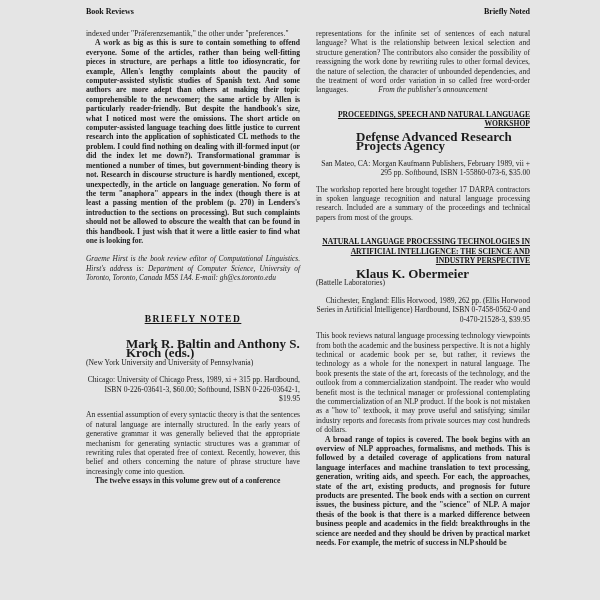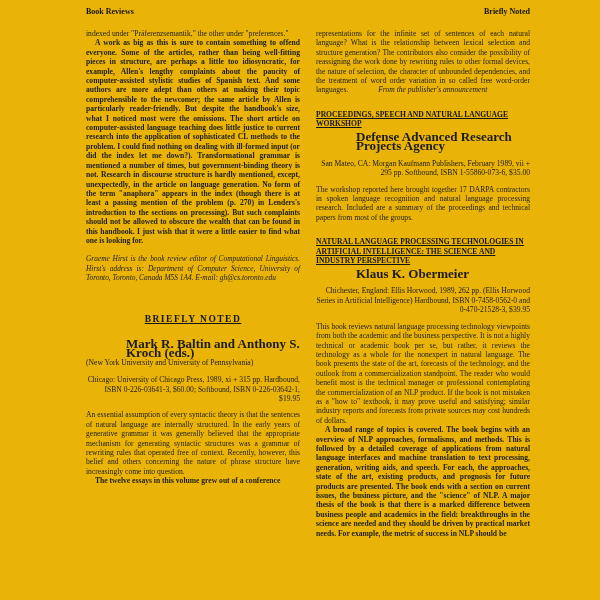"Book Reviews" .page { background: #eab308 -> #e5e5e5 }
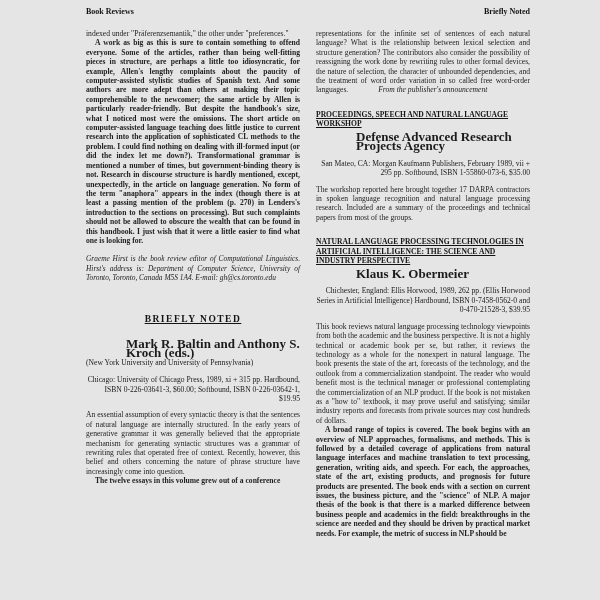"PROCEEDINGS, SPEECH AND NATURAL LANGUAGE" .entry-title { text-align: left -> right }
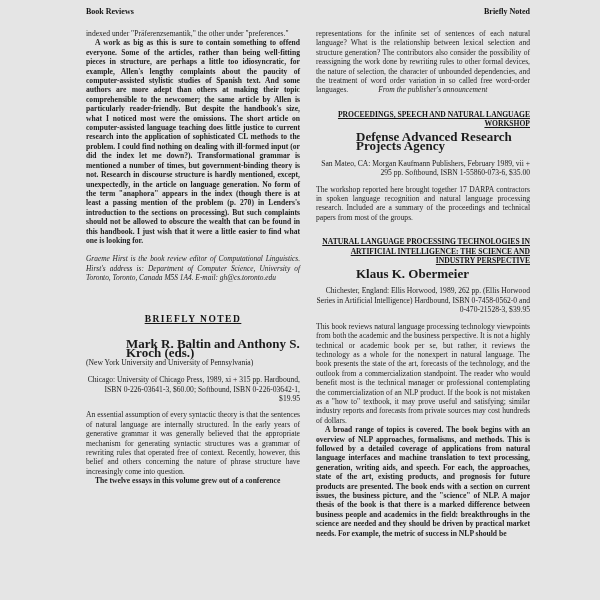"(Battelle Laboratories)" p.entry-affiliation { html: none -> <p>(Battelle Laboratories)</p> }
